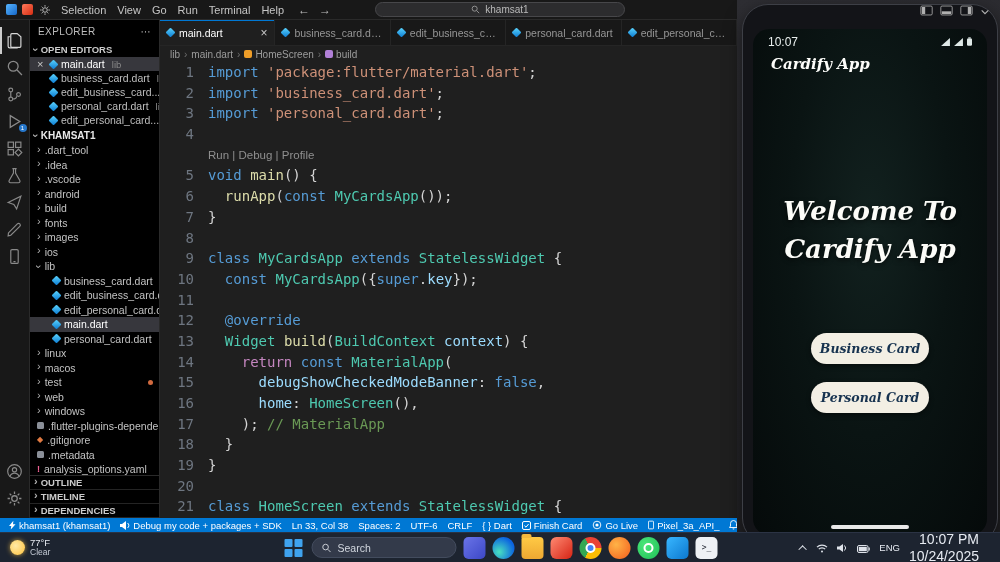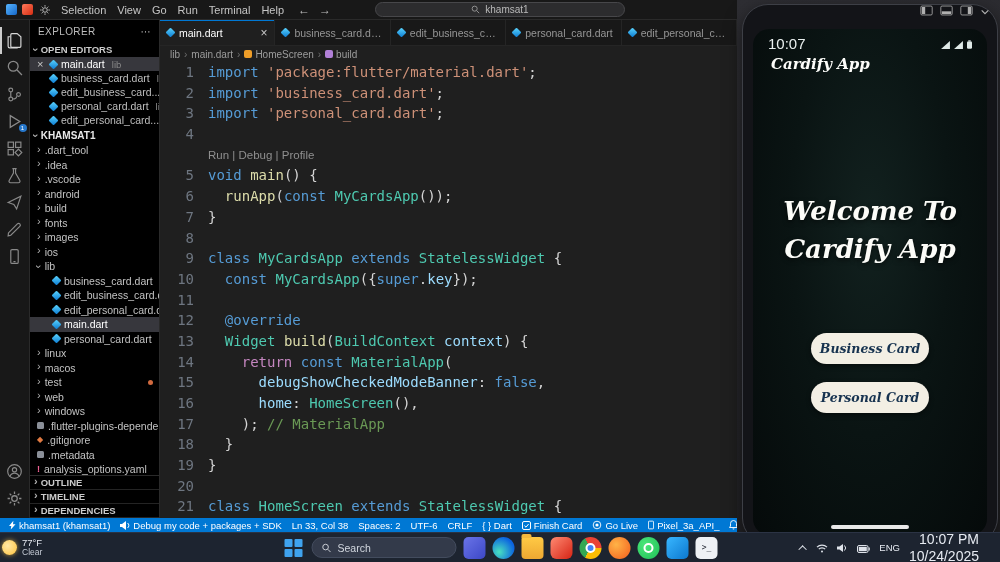"10:07" .pstatus { font-size: 15px -> 12px }
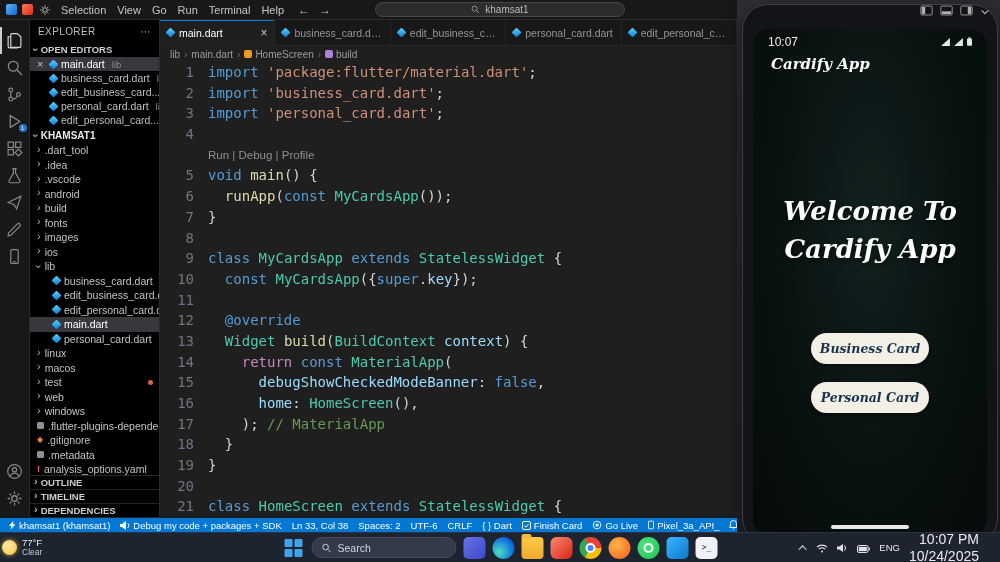"77°F" .weather { padding: 0 2px -> 0 10px }
